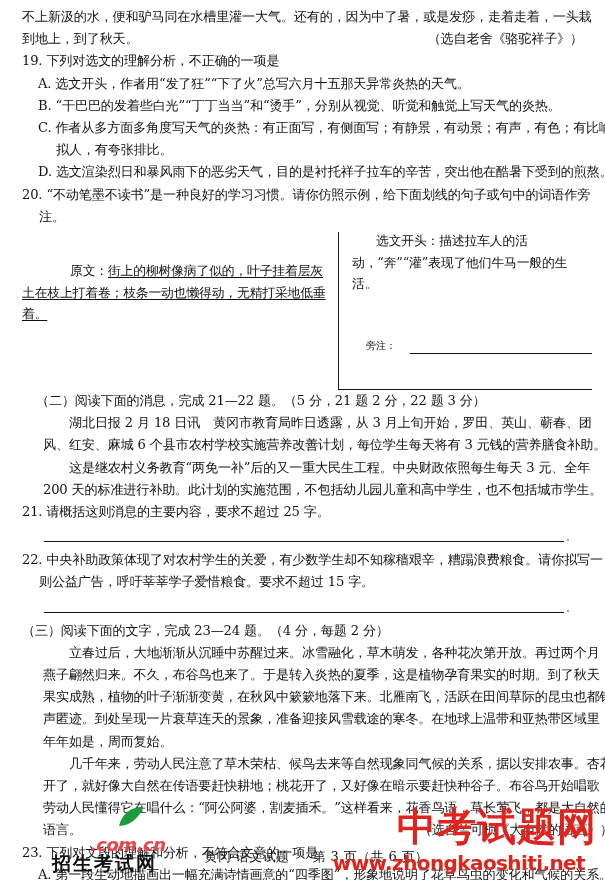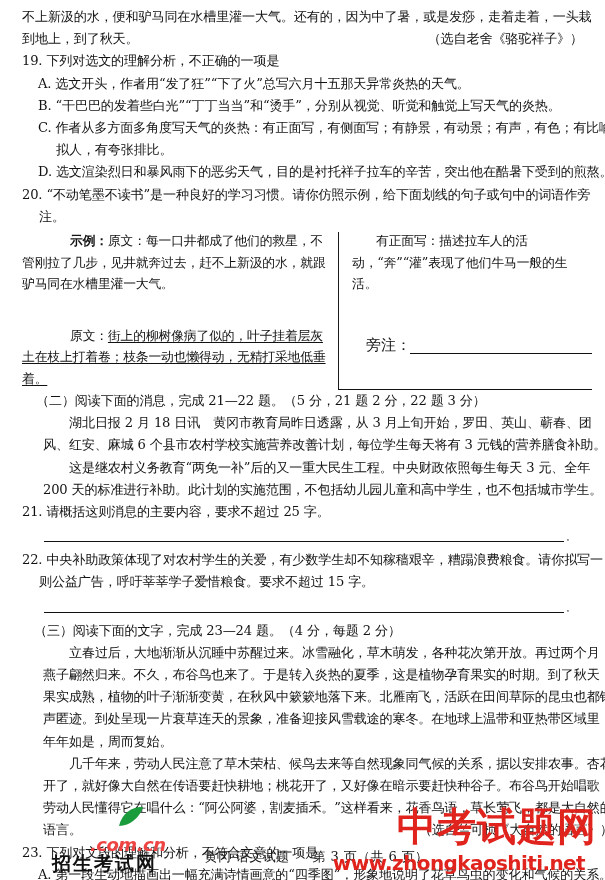"示例：原文：每一口井都成了他们的救星，不管刚拉了几步，见井就奔过去，赶不上新汲的" div.ln { html: <div><span>示例：</span><span>原文：</span><span>每一口井都成了他们的救星，不管刚拉了几步，见井就奔过去，赶不上新汲的水，就跟驴马同在水槽里灌一大气。</span></div> -> none }
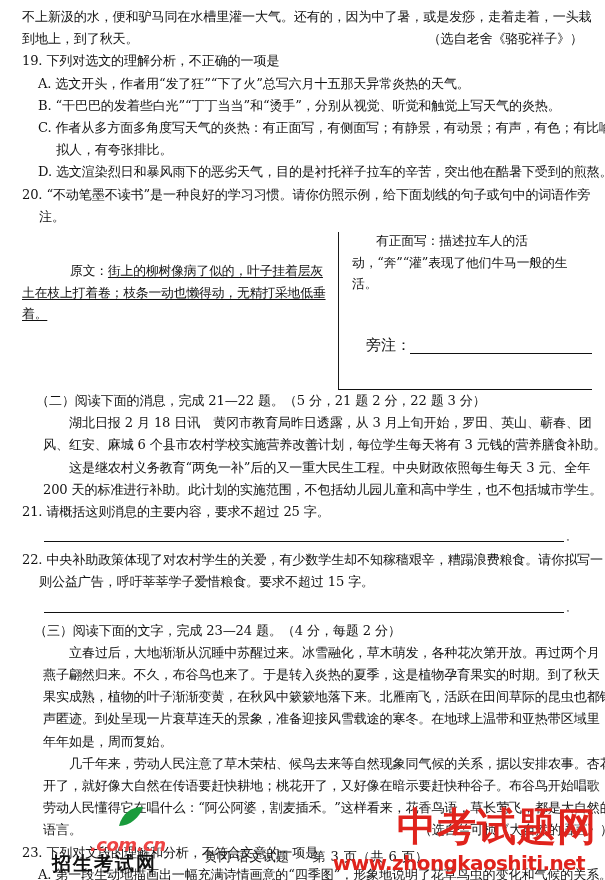"有正面写：" span { text: 有正面写 -> 选文开头 }
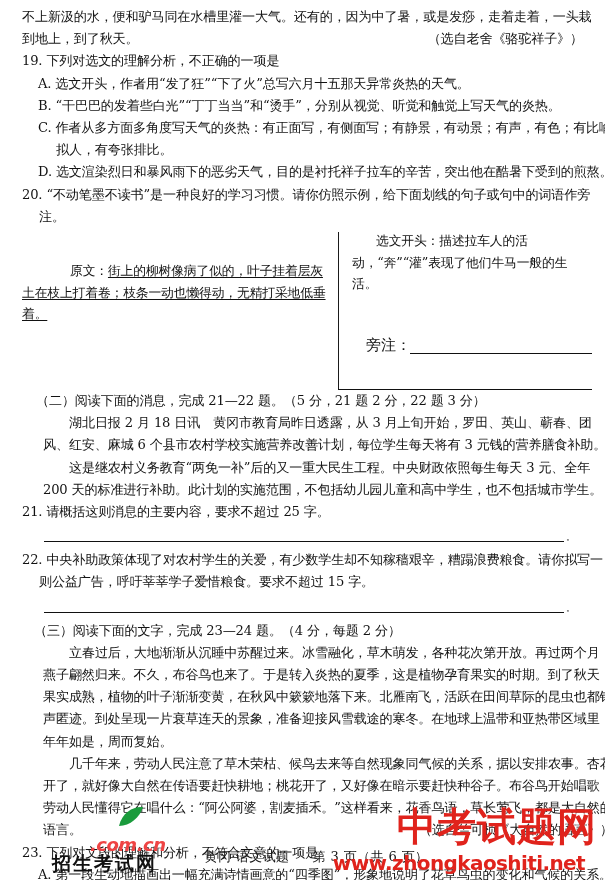"旁注：" .pz-row { font-size: 15px -> 10px }
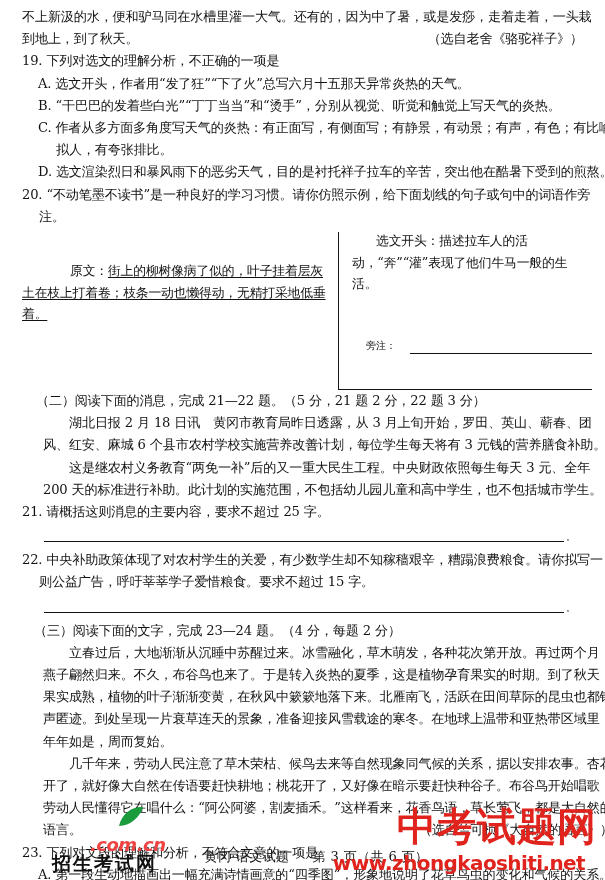"（三）阅读下面的文字，完成 23—24 题。（4 分，每题 2" div.ln { margin-left: 12px -> none }
